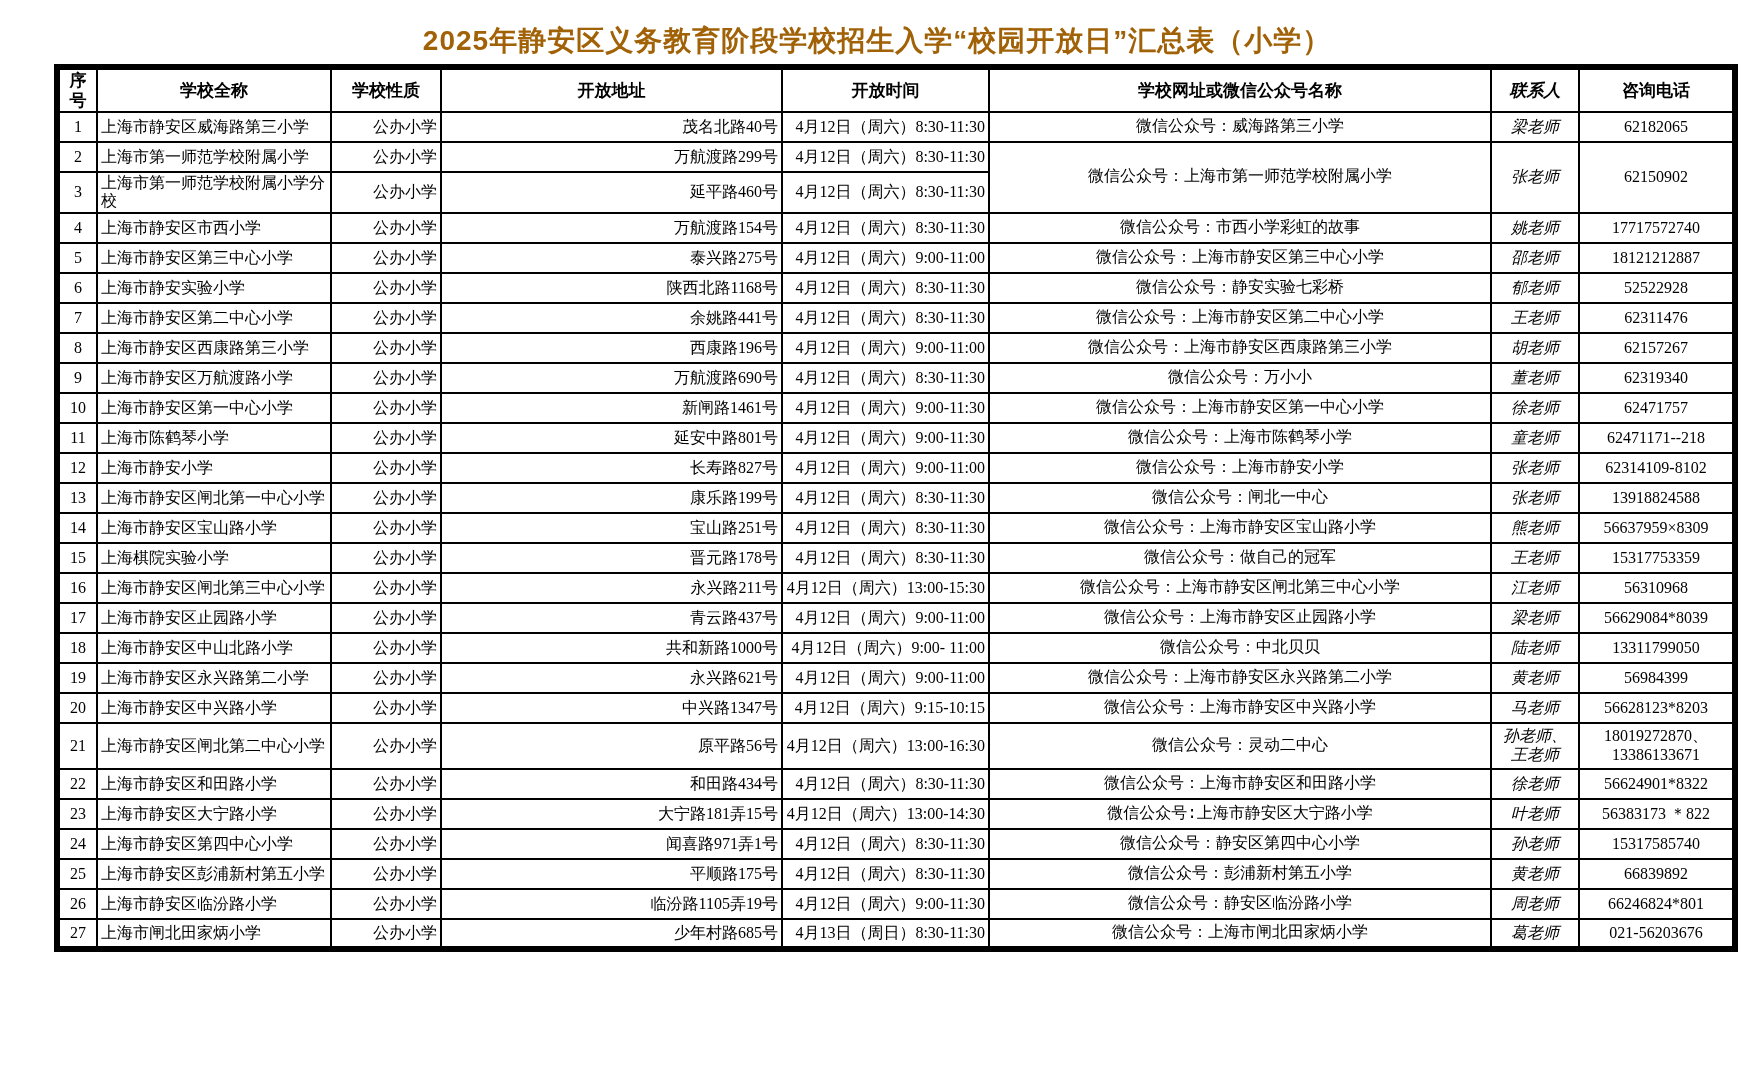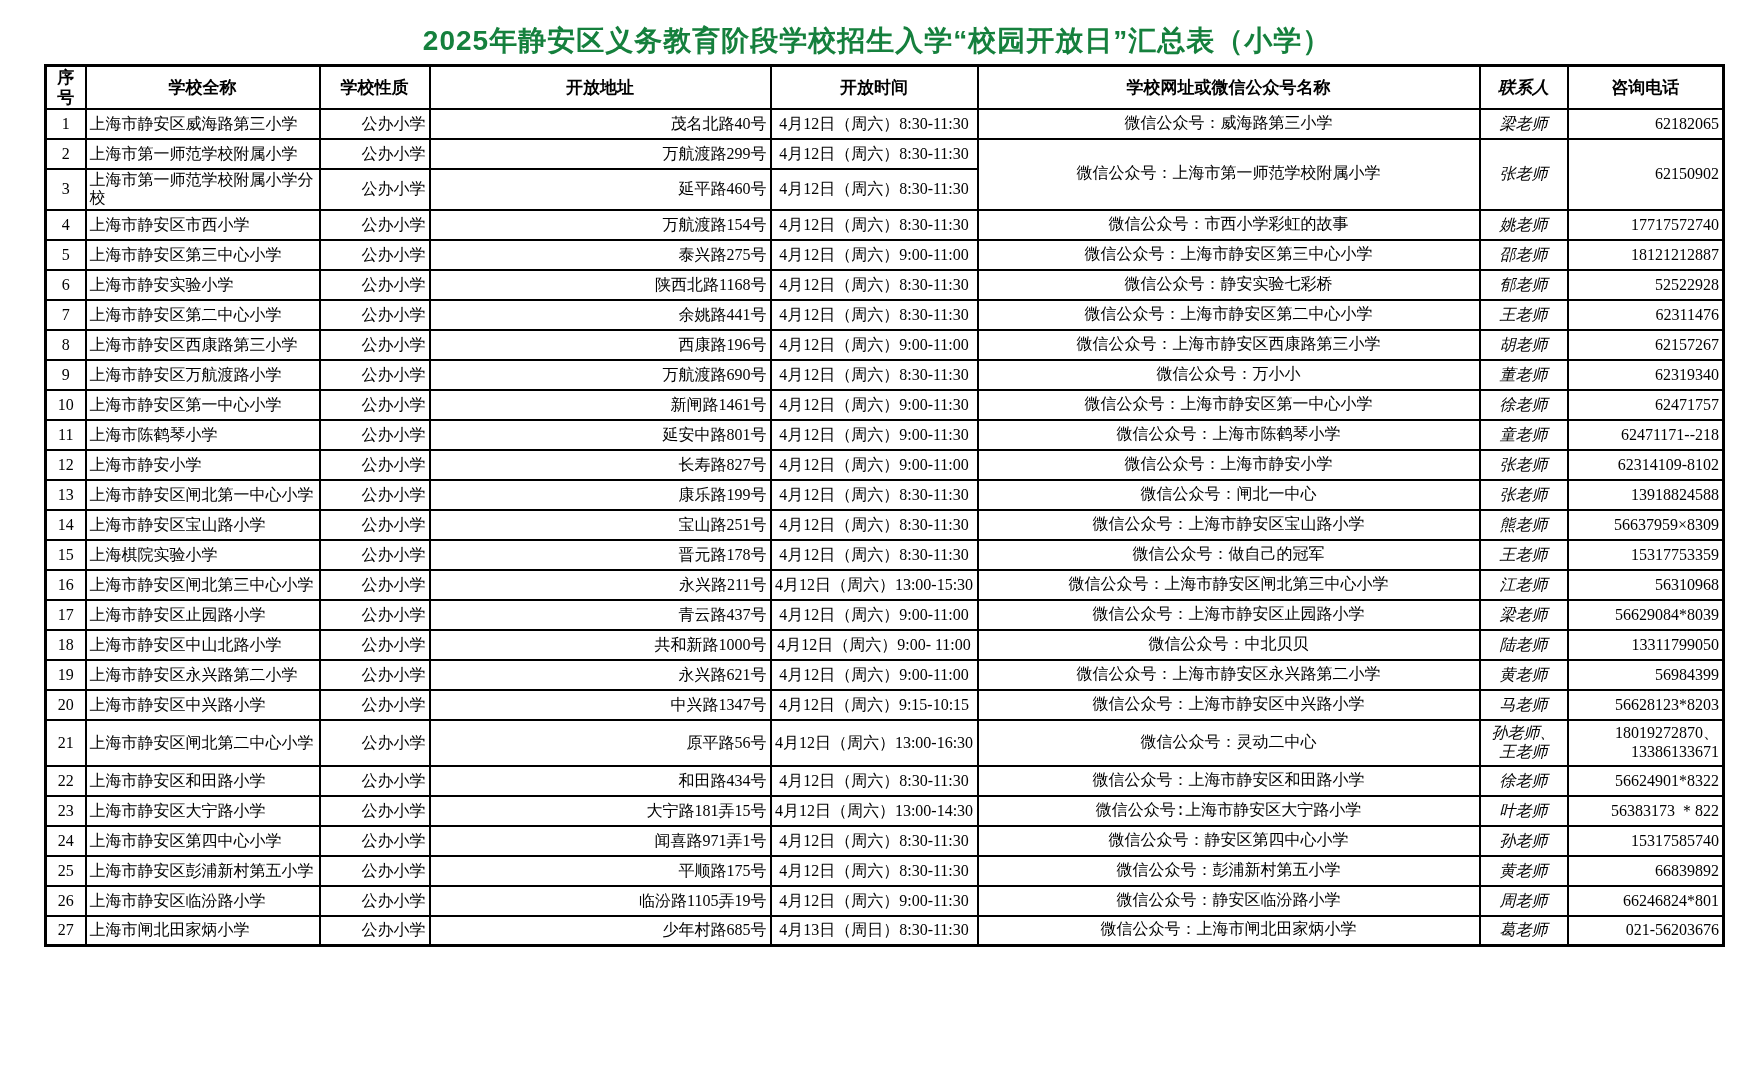"2025年静安区义务教育阶段学校招生入学“校园开放日”汇总表（小学）" .title { color: #15803d -> #a16207 }
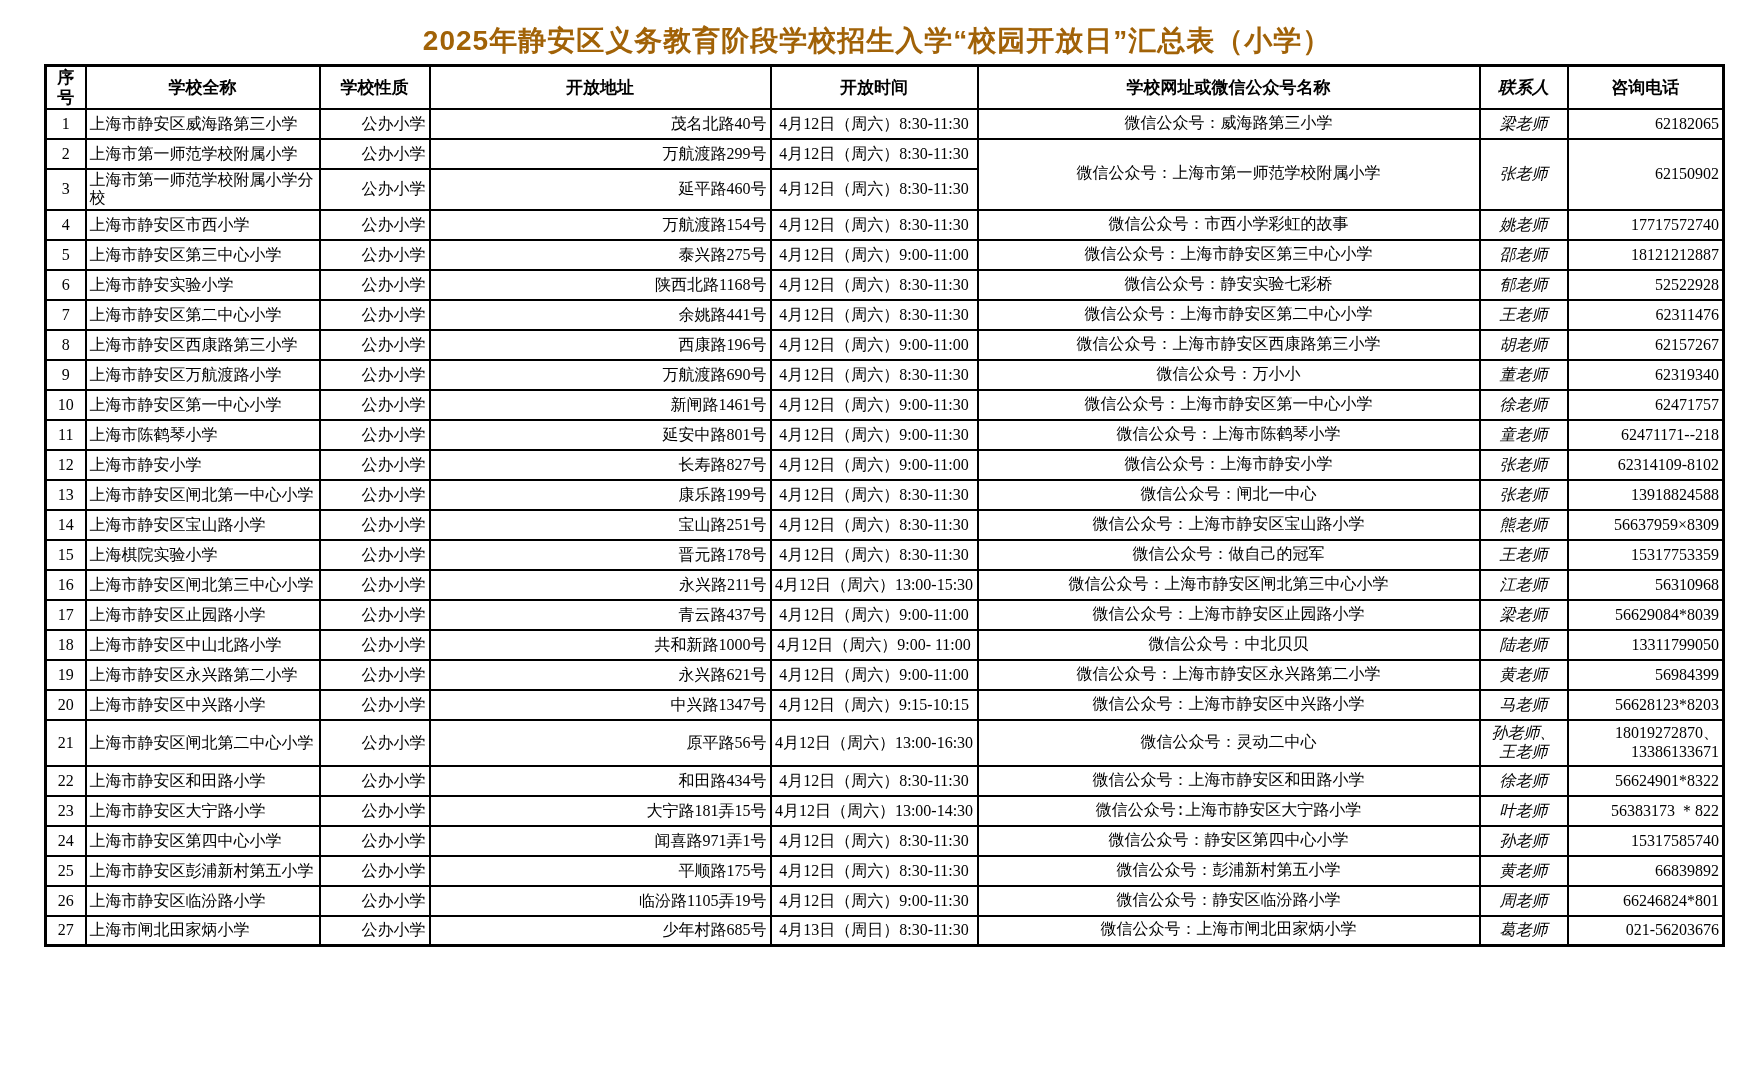"序号" table.schools { border: 3px solid #000000 -> 6px solid #000000; left: 44px -> 54px }
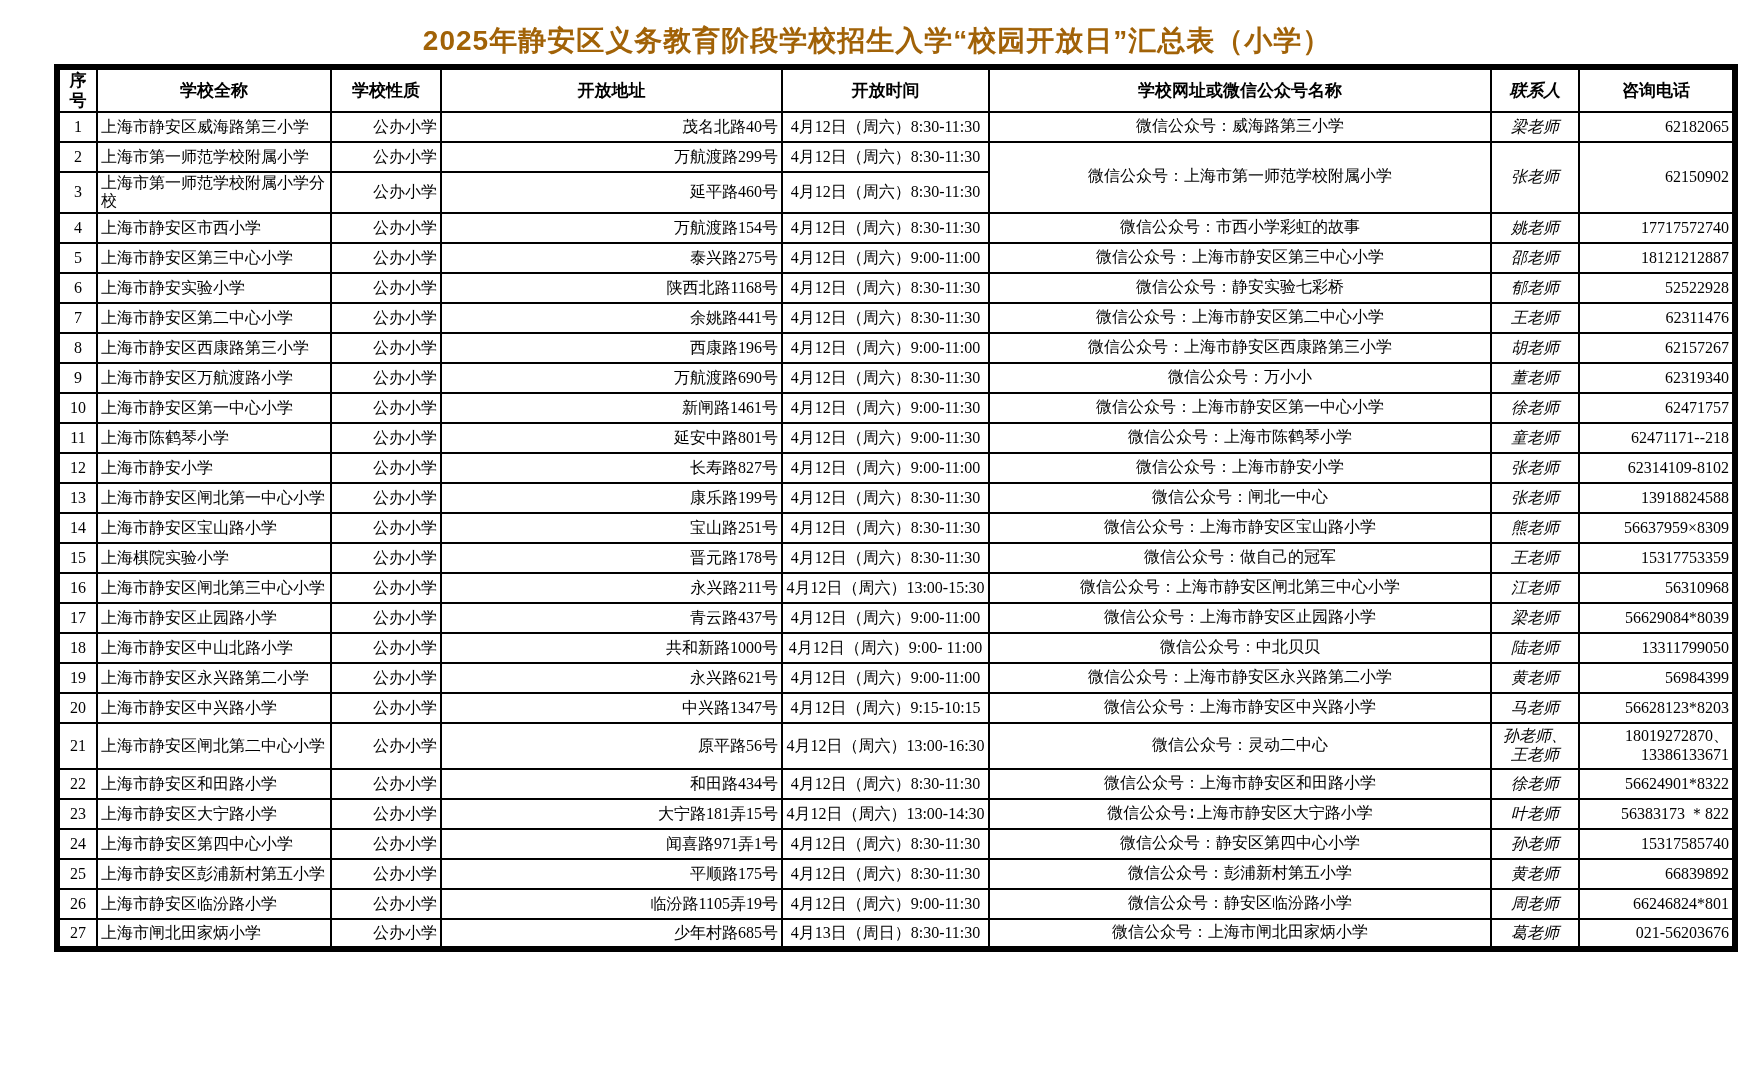"4月12日（周六）8:30-11:30" .c-time { text-align: center -> right }
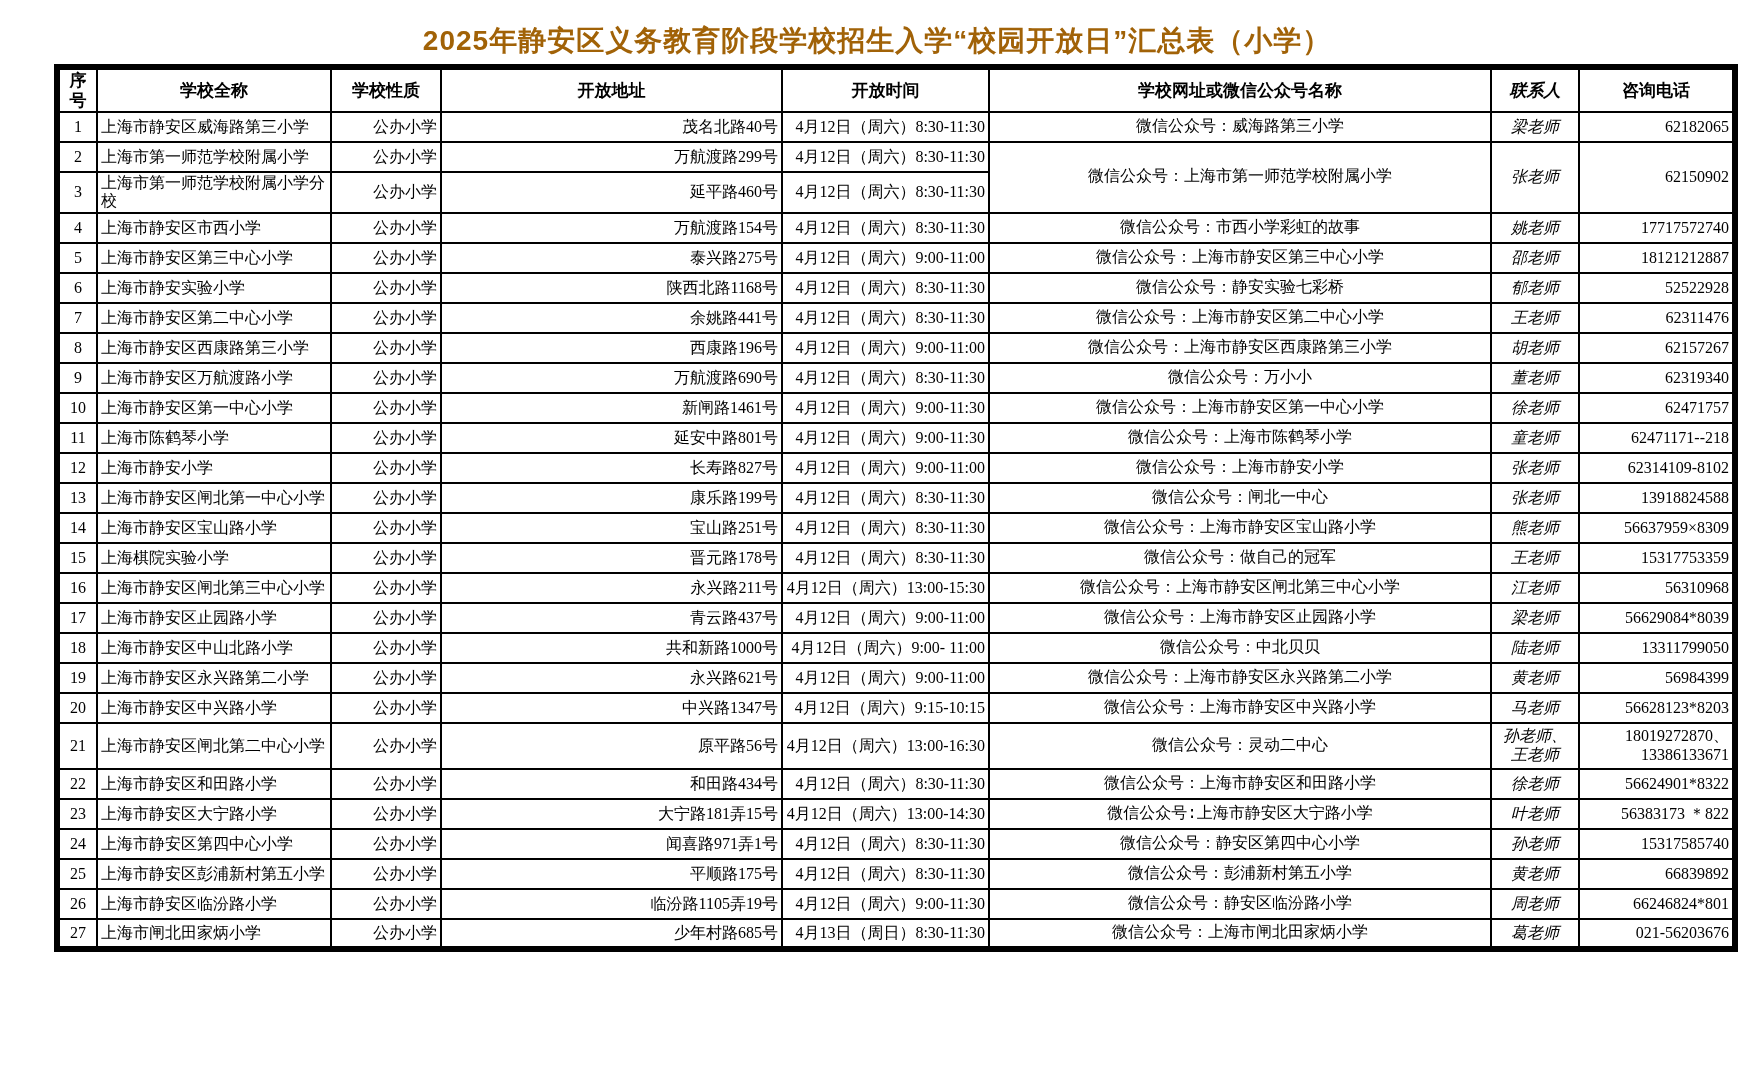"62182065" .c-phone { text-align: right -> center }
